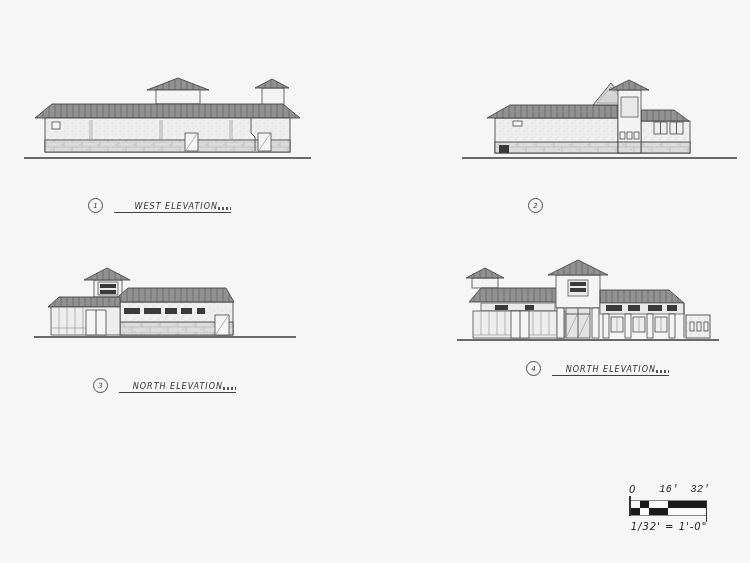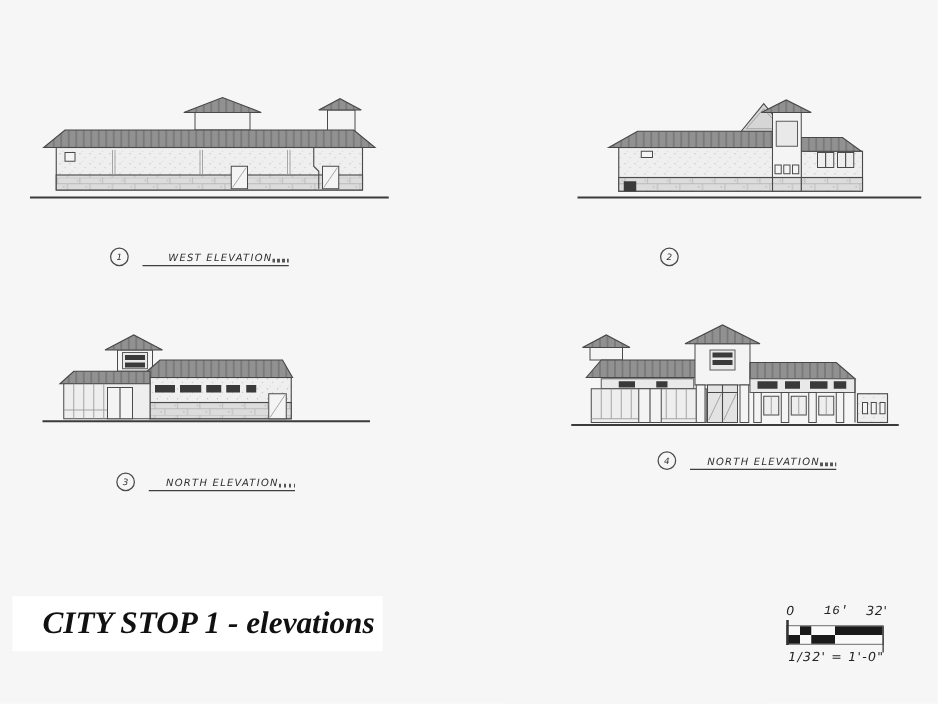"CITY STOP 1 - elevations" div.titleblock { html: <div> <div>CITY STOP 1 - elevations</div> </div> -> none }
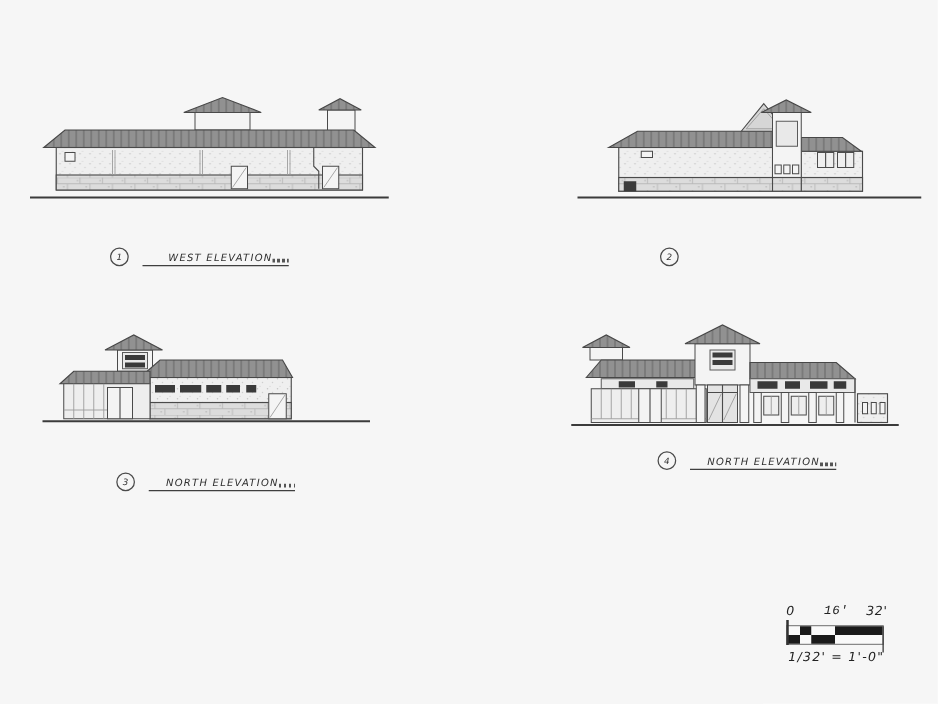"32'" .sb-t32 { font-family: none -> Liberation Mono, monospace }
